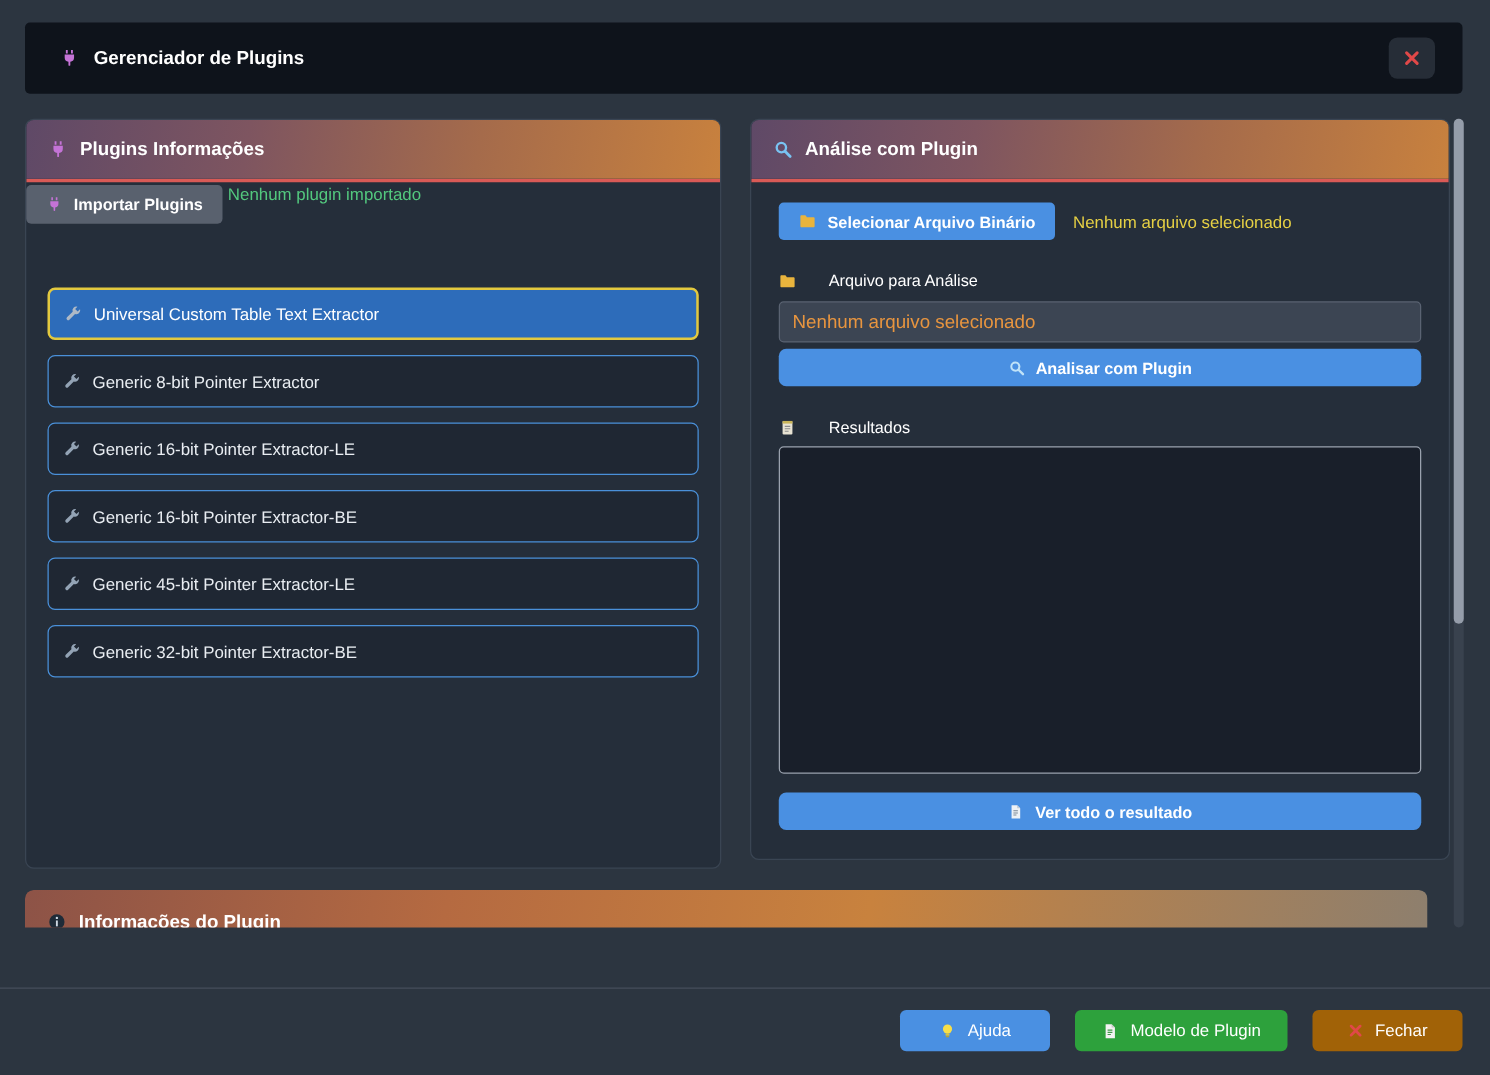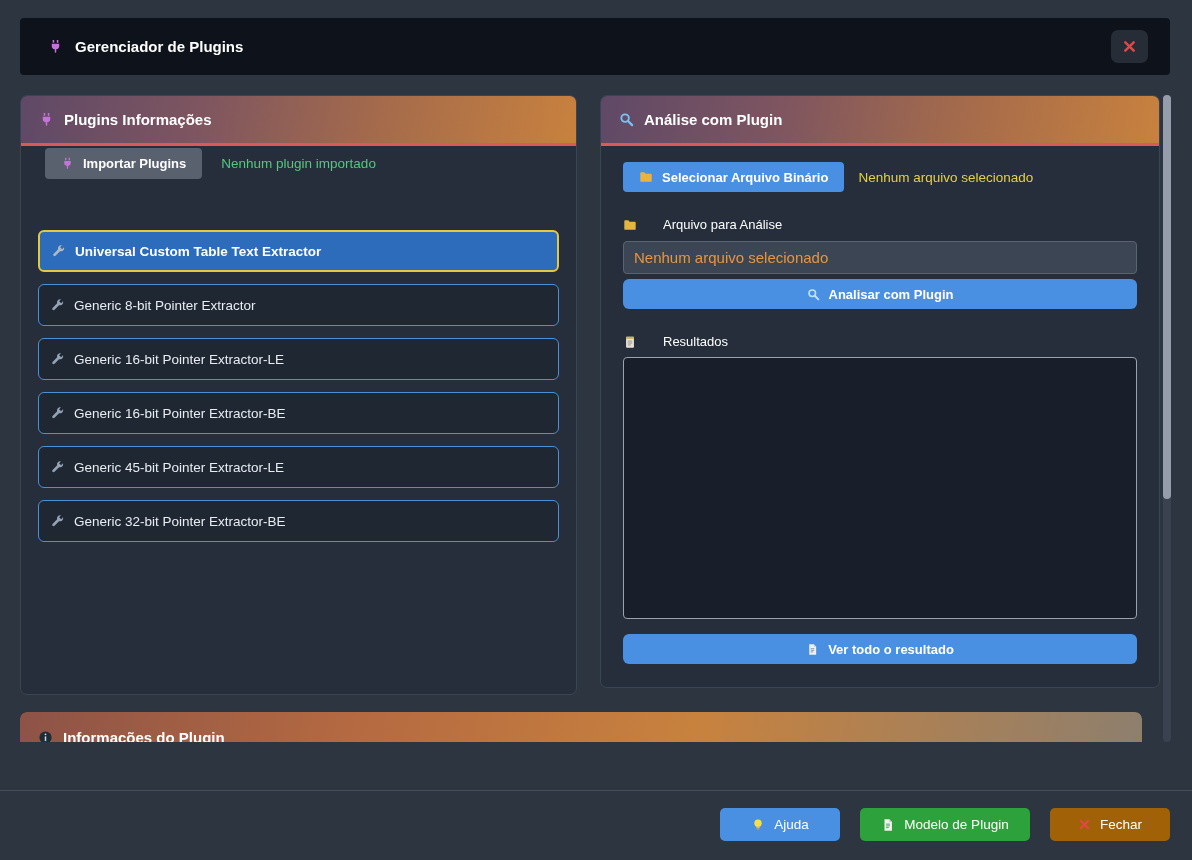"Importar Plugins" .import-row { align-items: center -> flex-start; gap: 19px -> 4px; margin-left: 24px -> none }
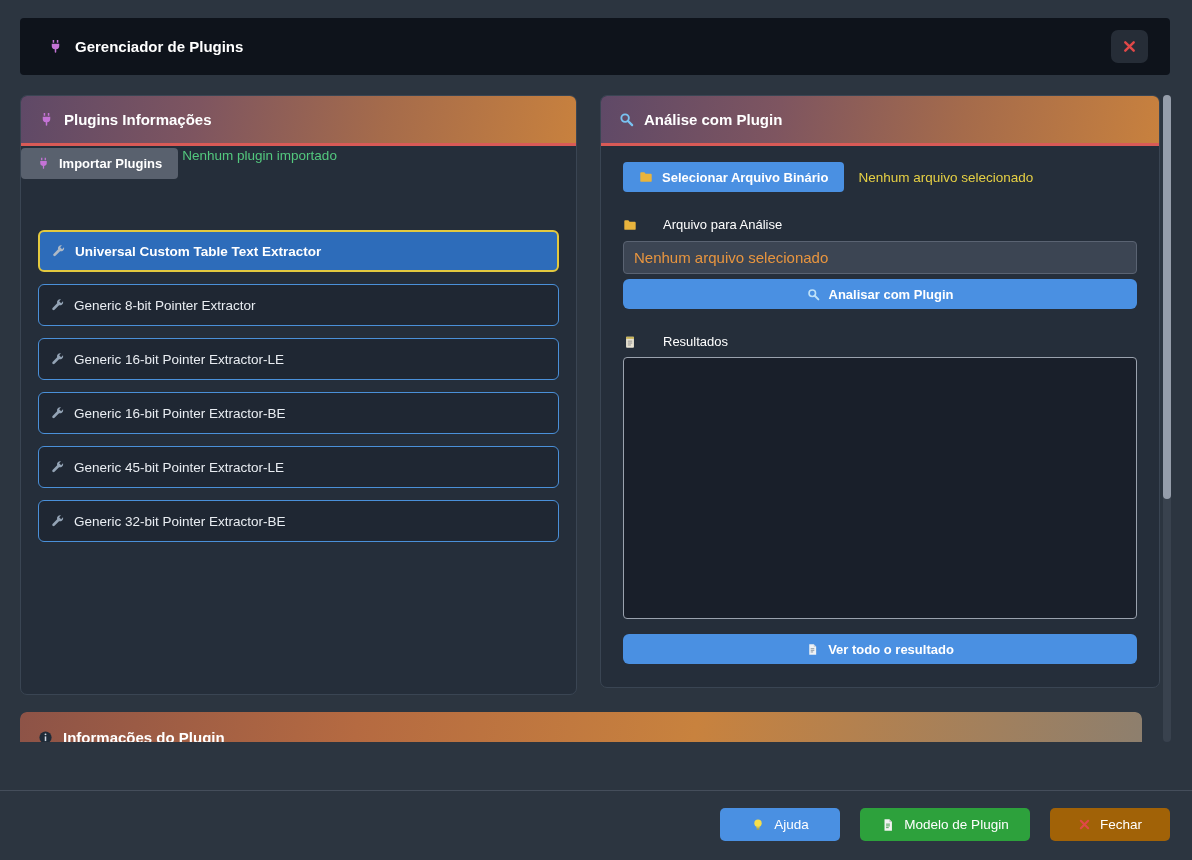"Universal Custom Table Text Extractor" .plugin-item.selected { font-weight: bold -> normal }
